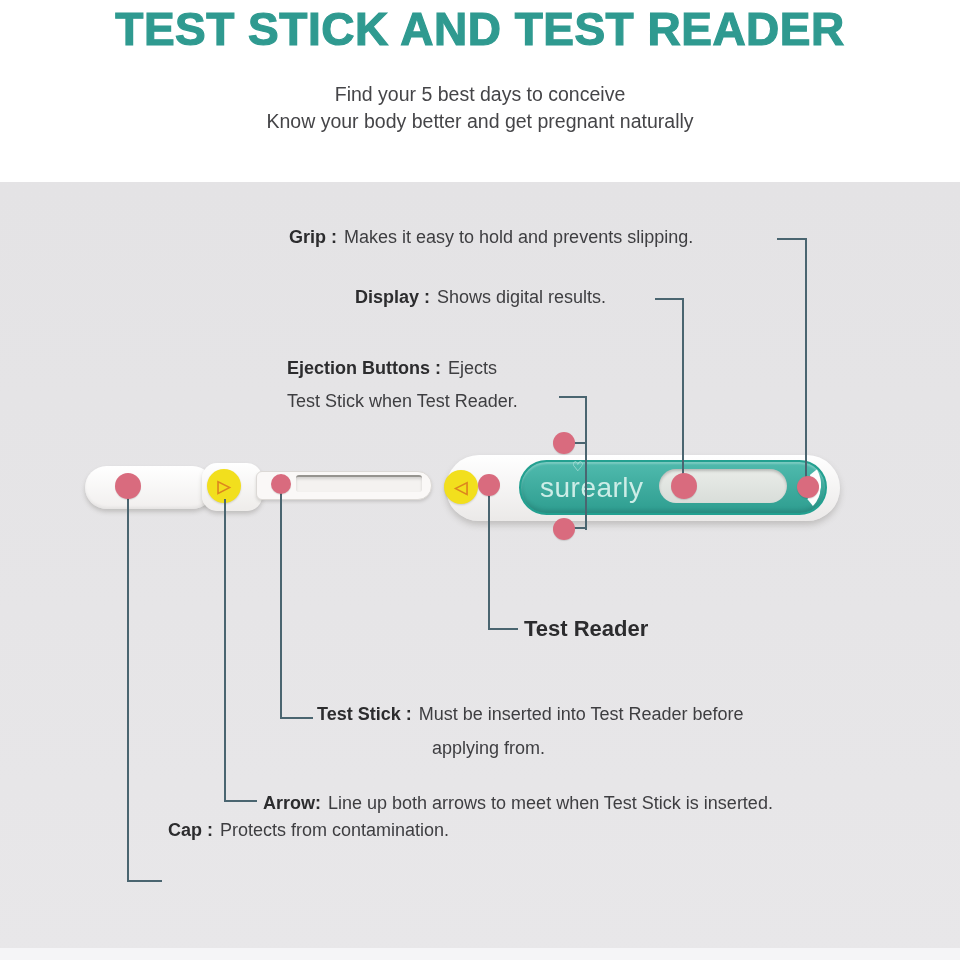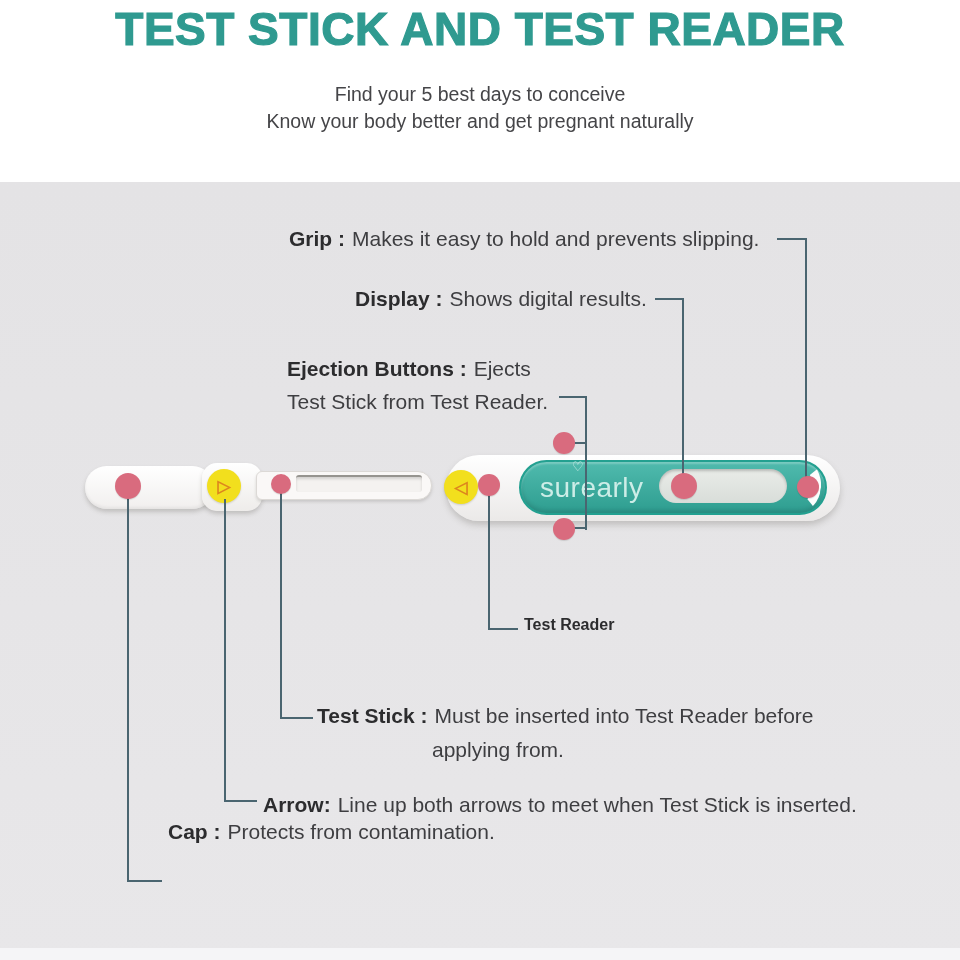"Grip : Makes it easy" .callout { font-size: 21px -> 18px }
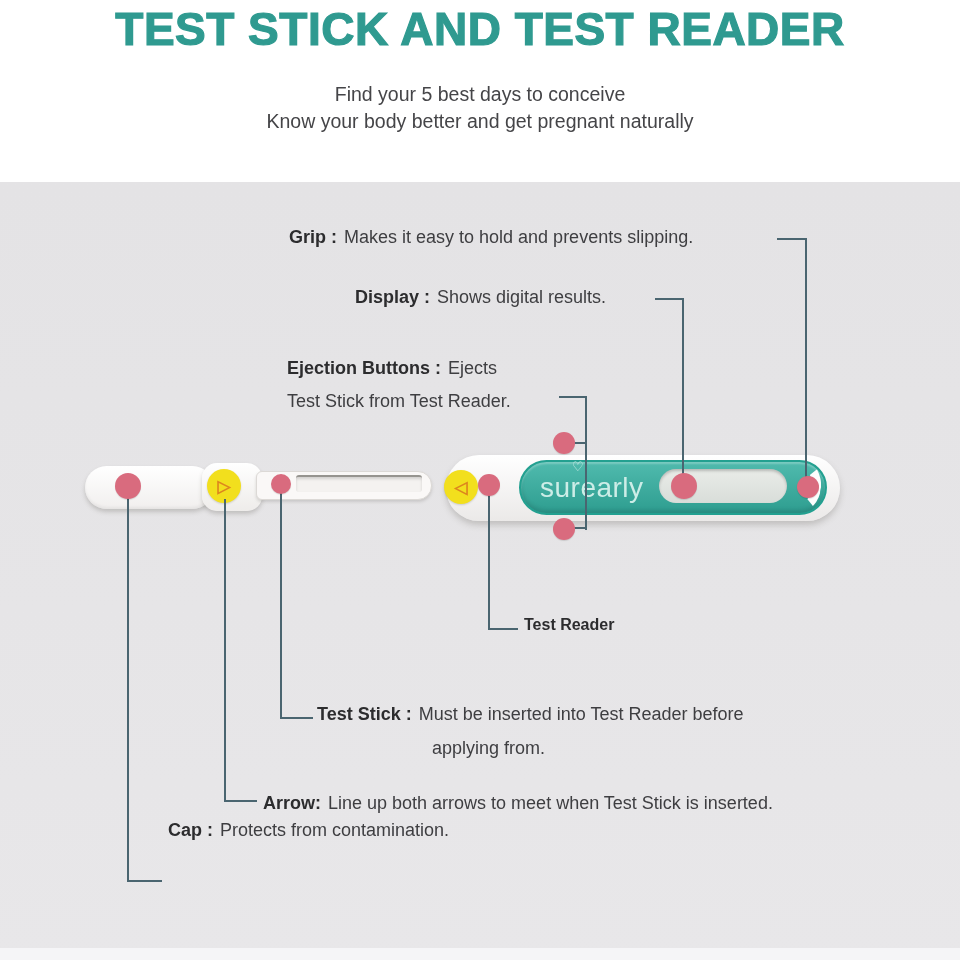"Test Stick from Test Reader." div { text: from -> when }
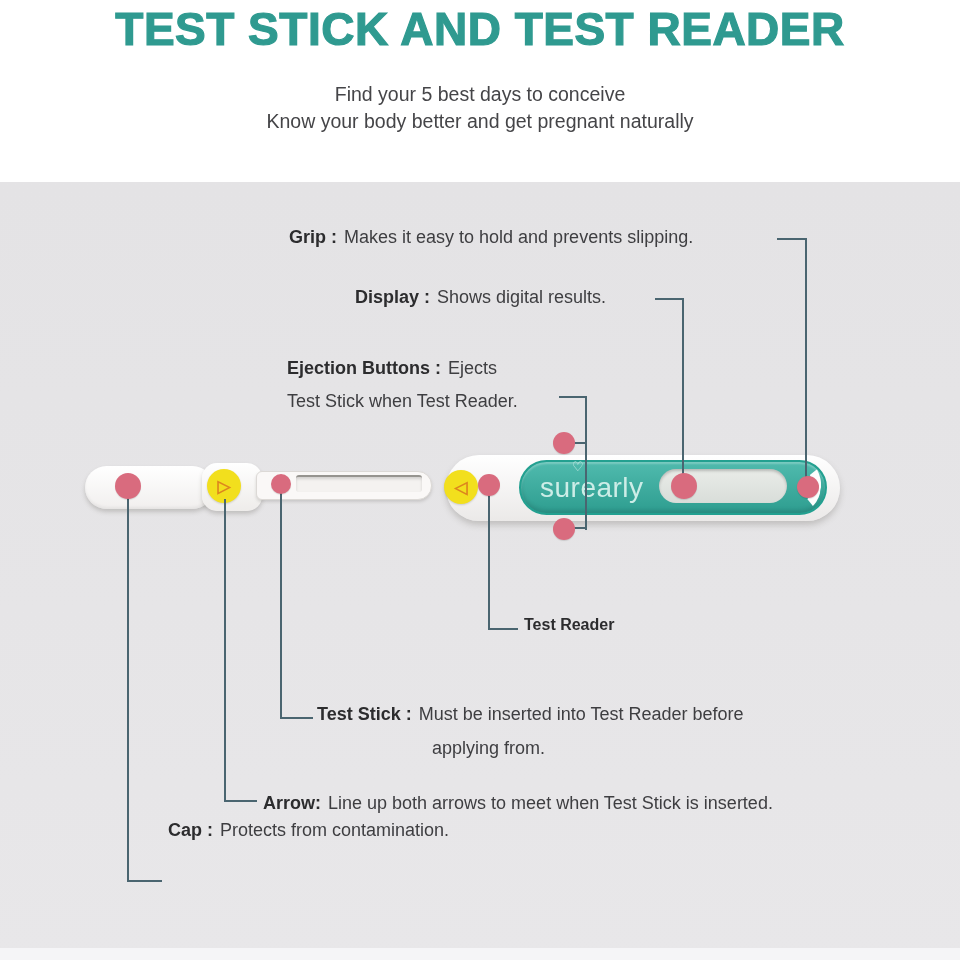"Test Reader" .reader-label { font-size: 16px -> 22px }
